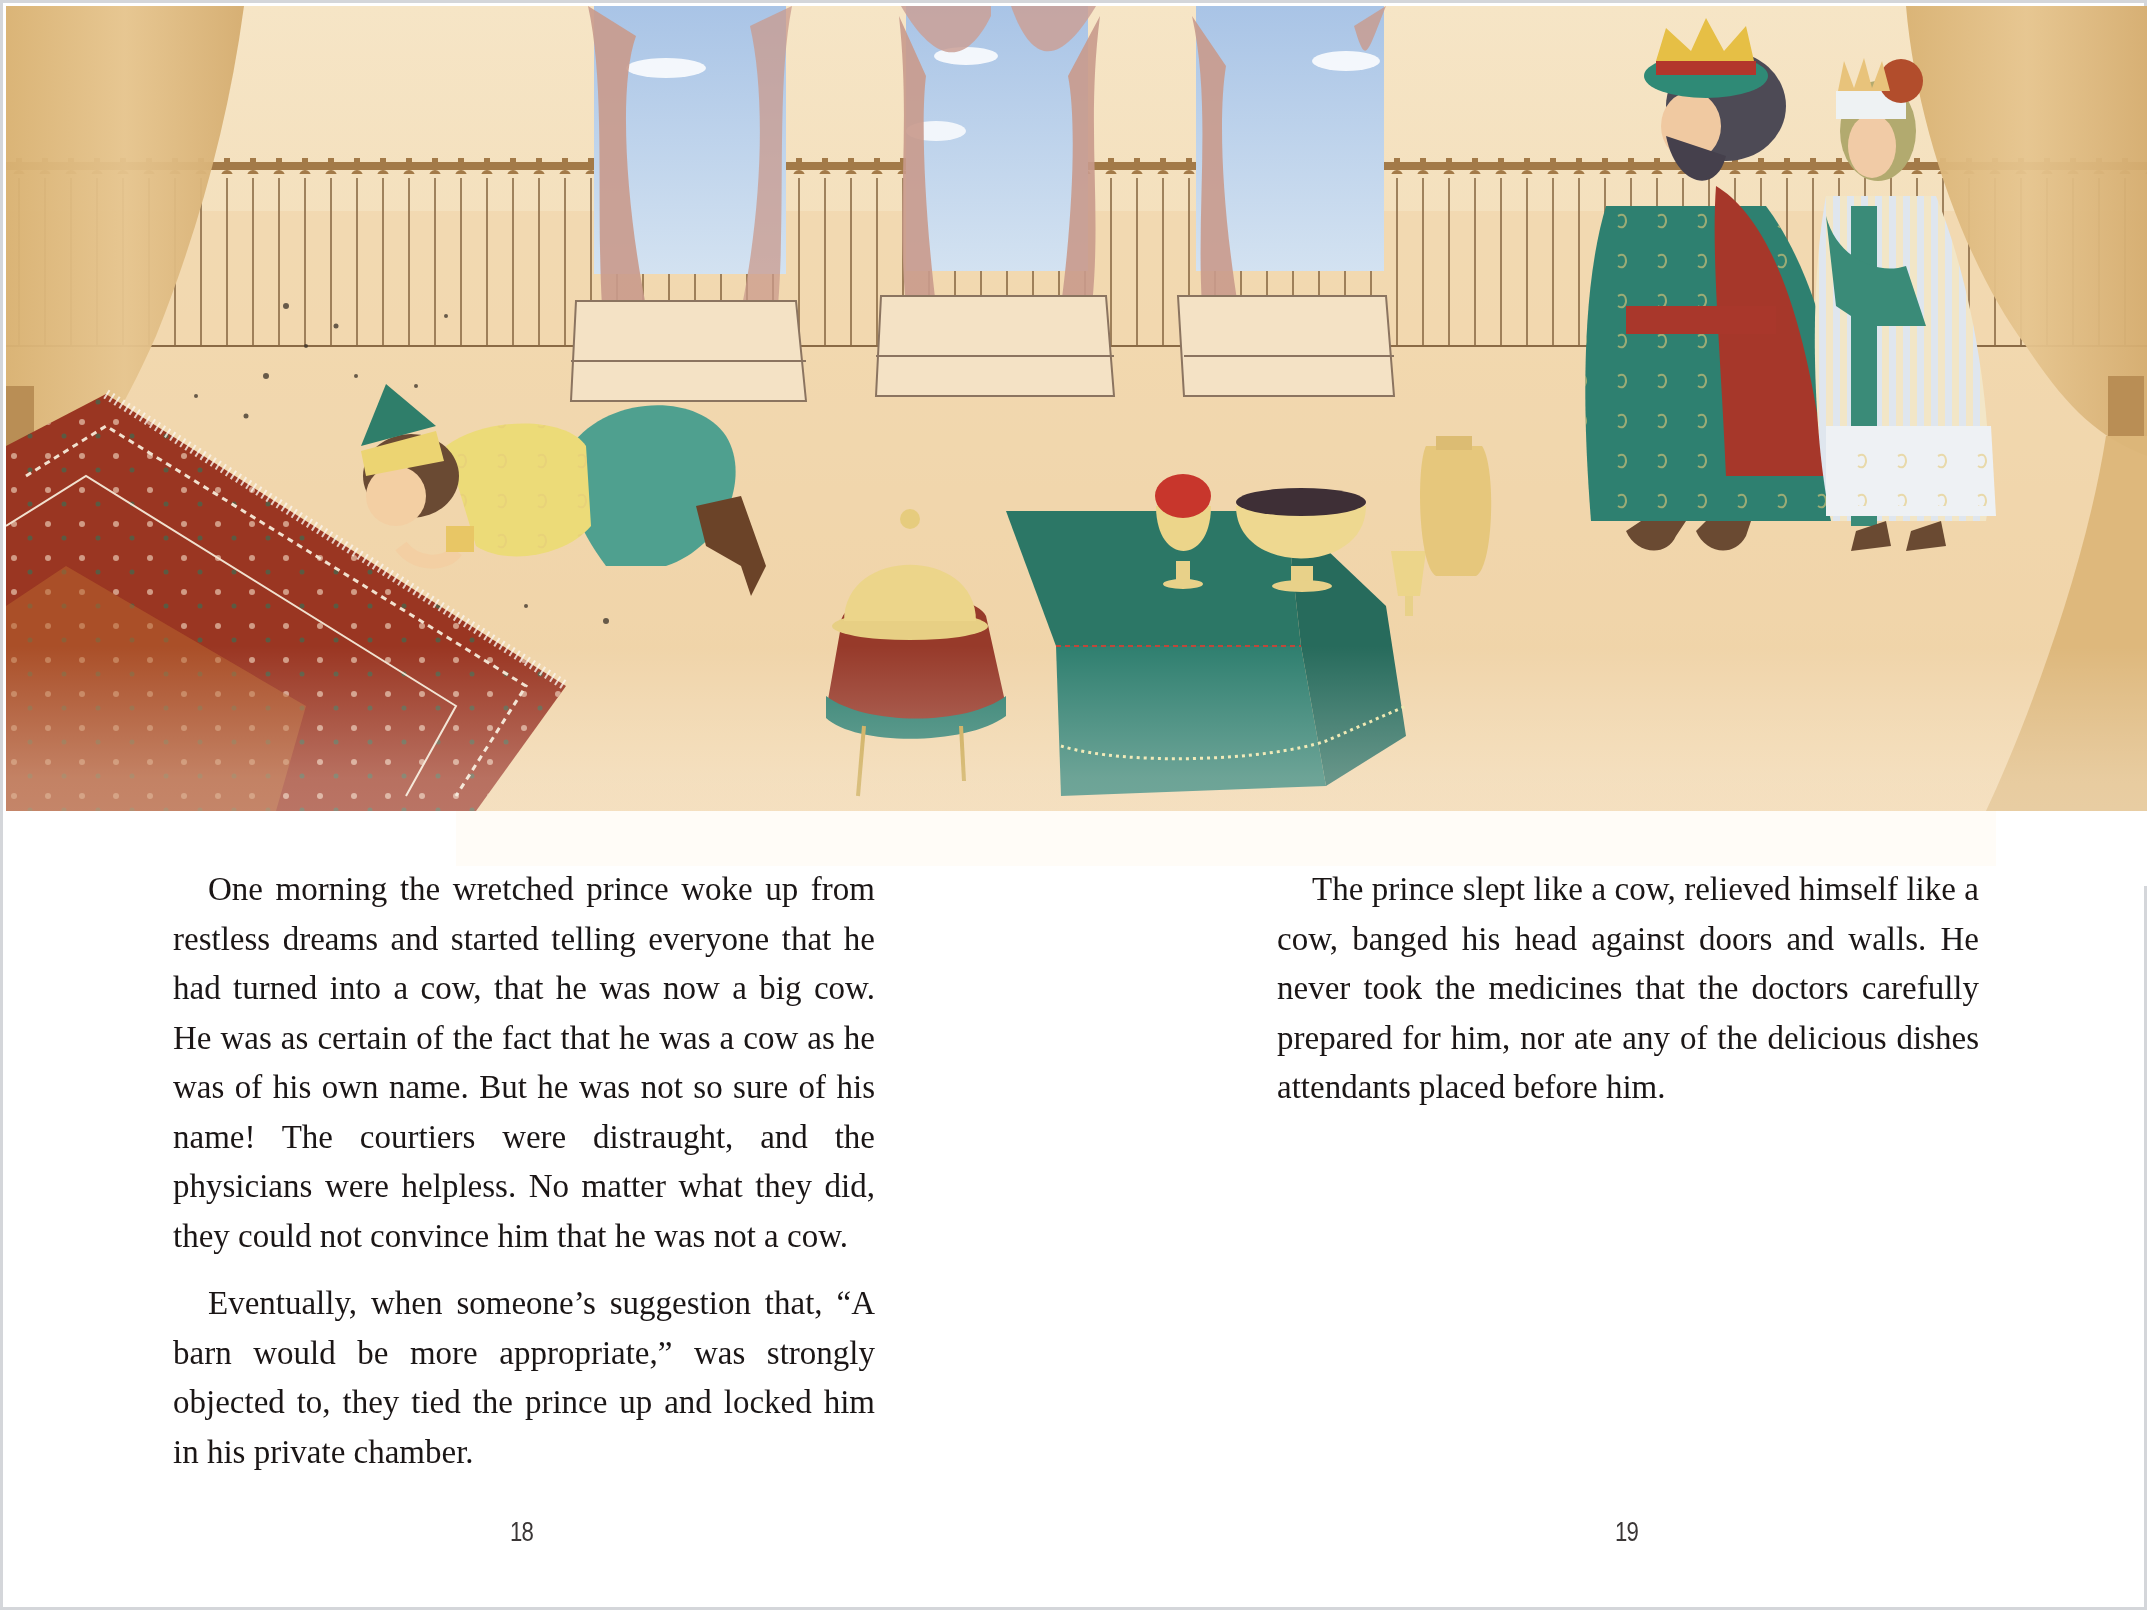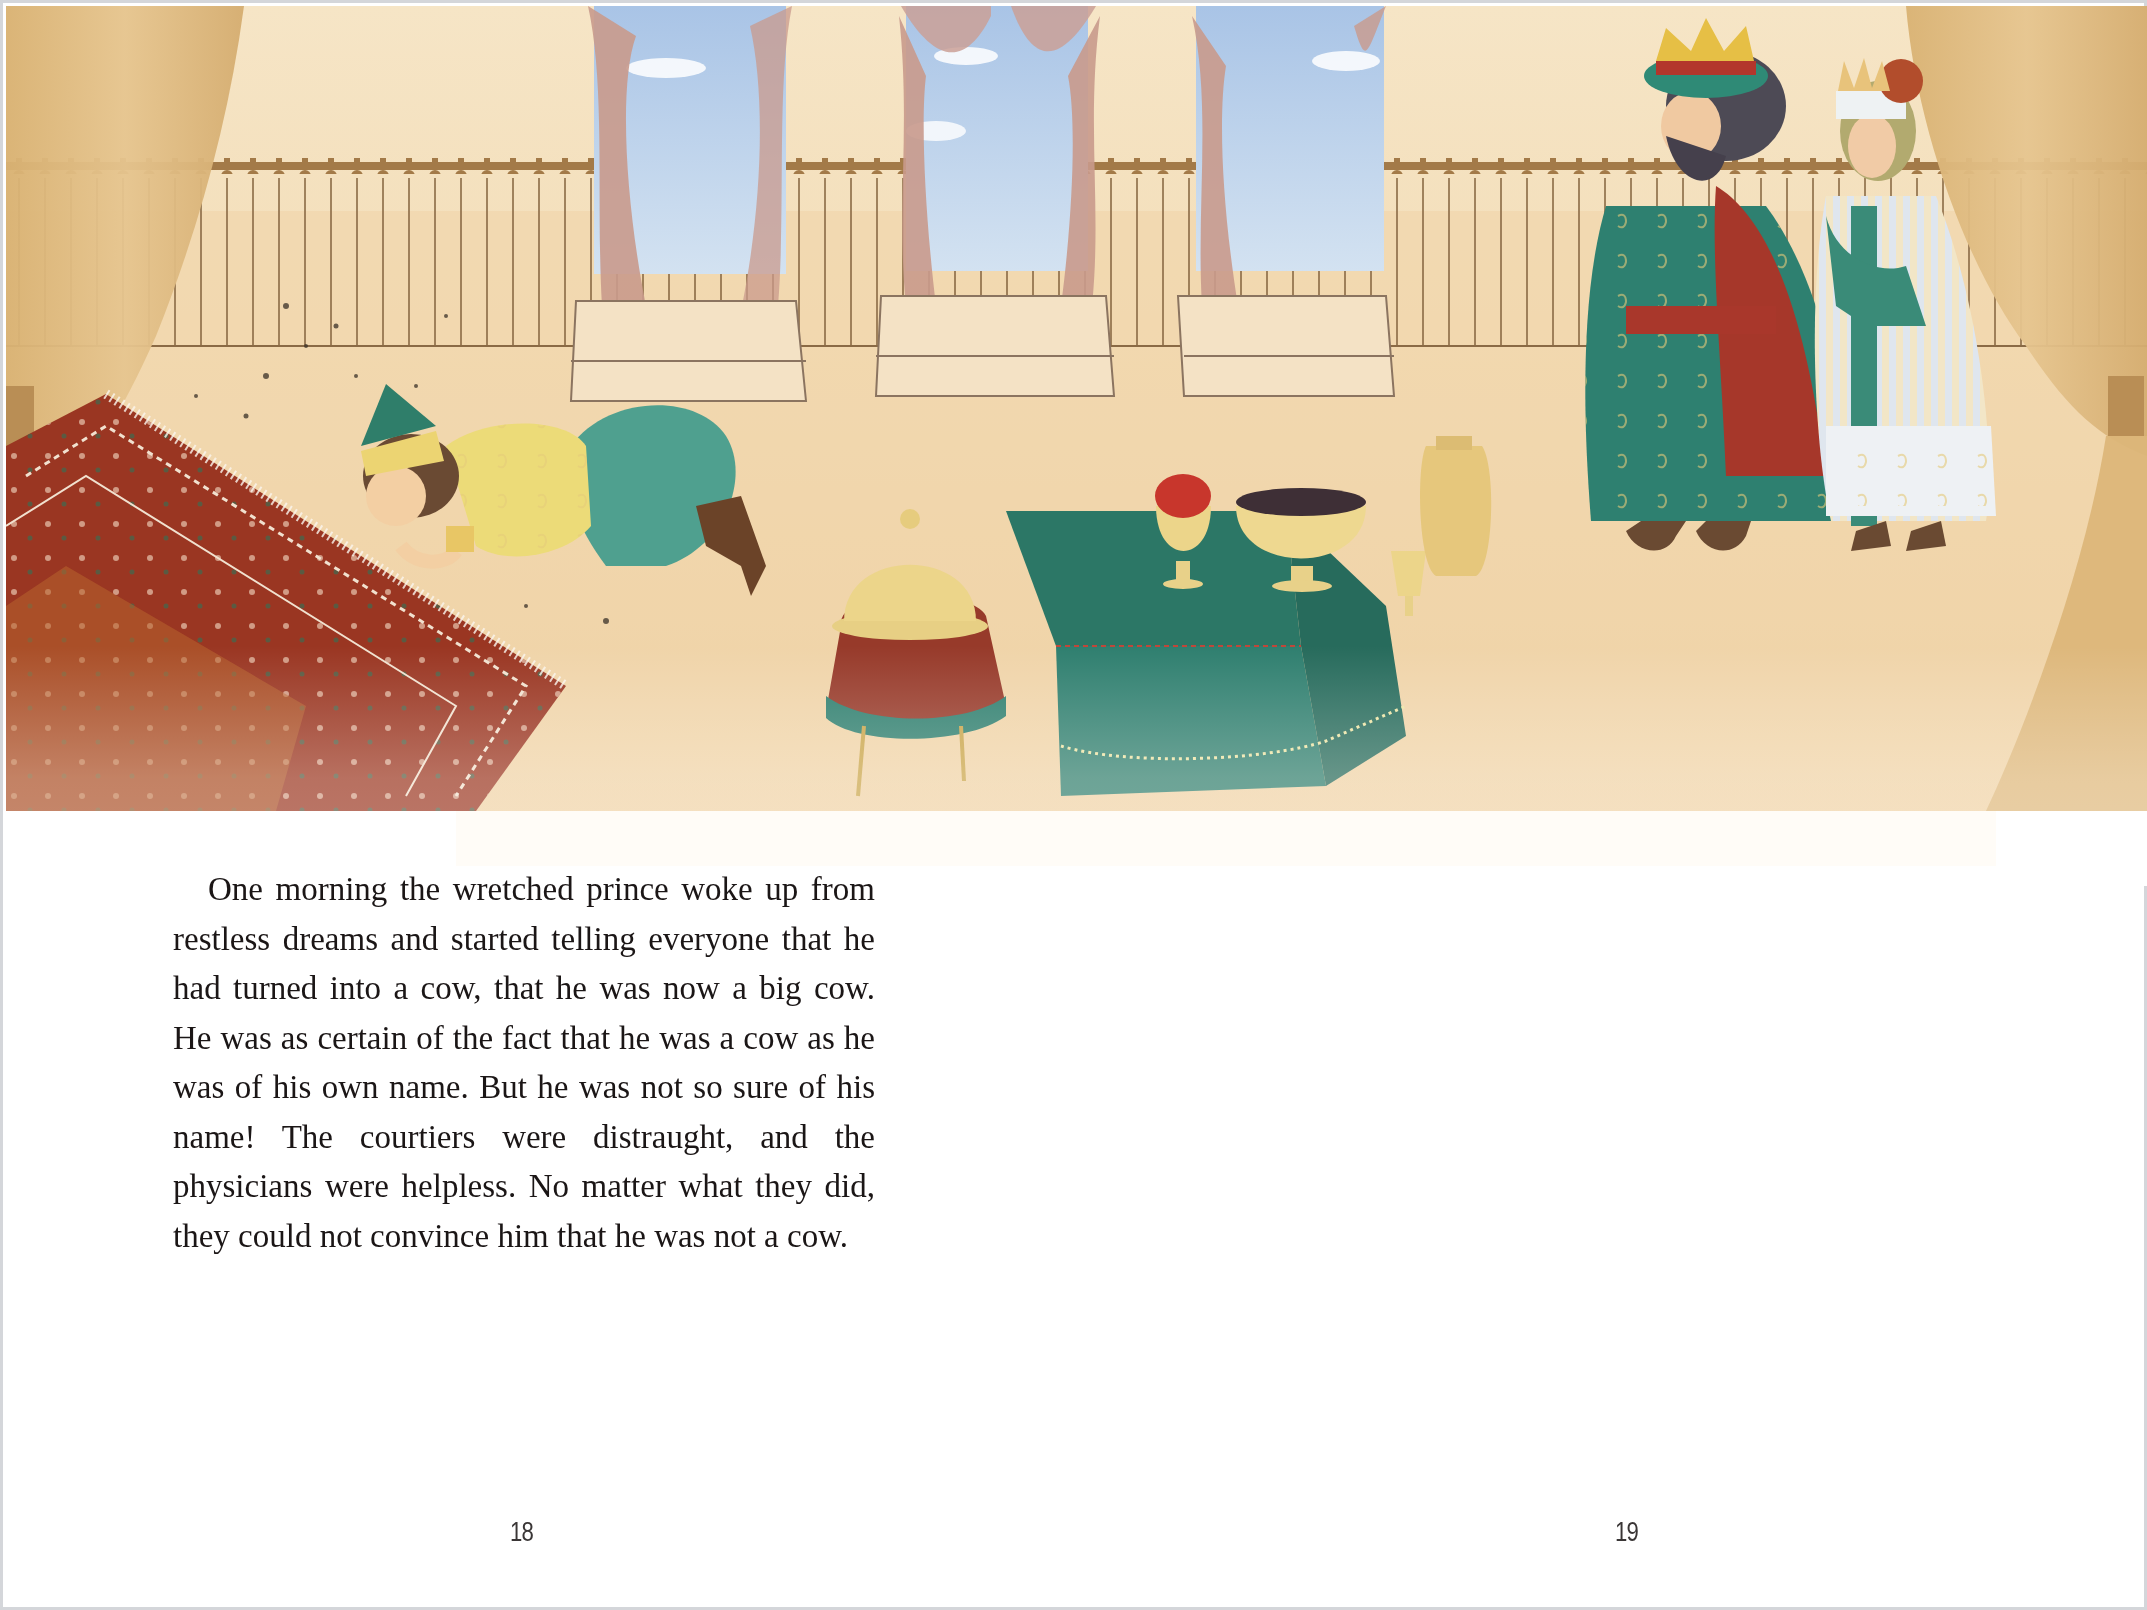"The prince slept like a" p { html: none -> <p>The prince slept like a cow, relieved himself like a cow, banged his head against doors and walls. He never took the medicines that the doctors carefully prepared for him, nor ate any of the delicious dishes attendants placed before him.</p> }
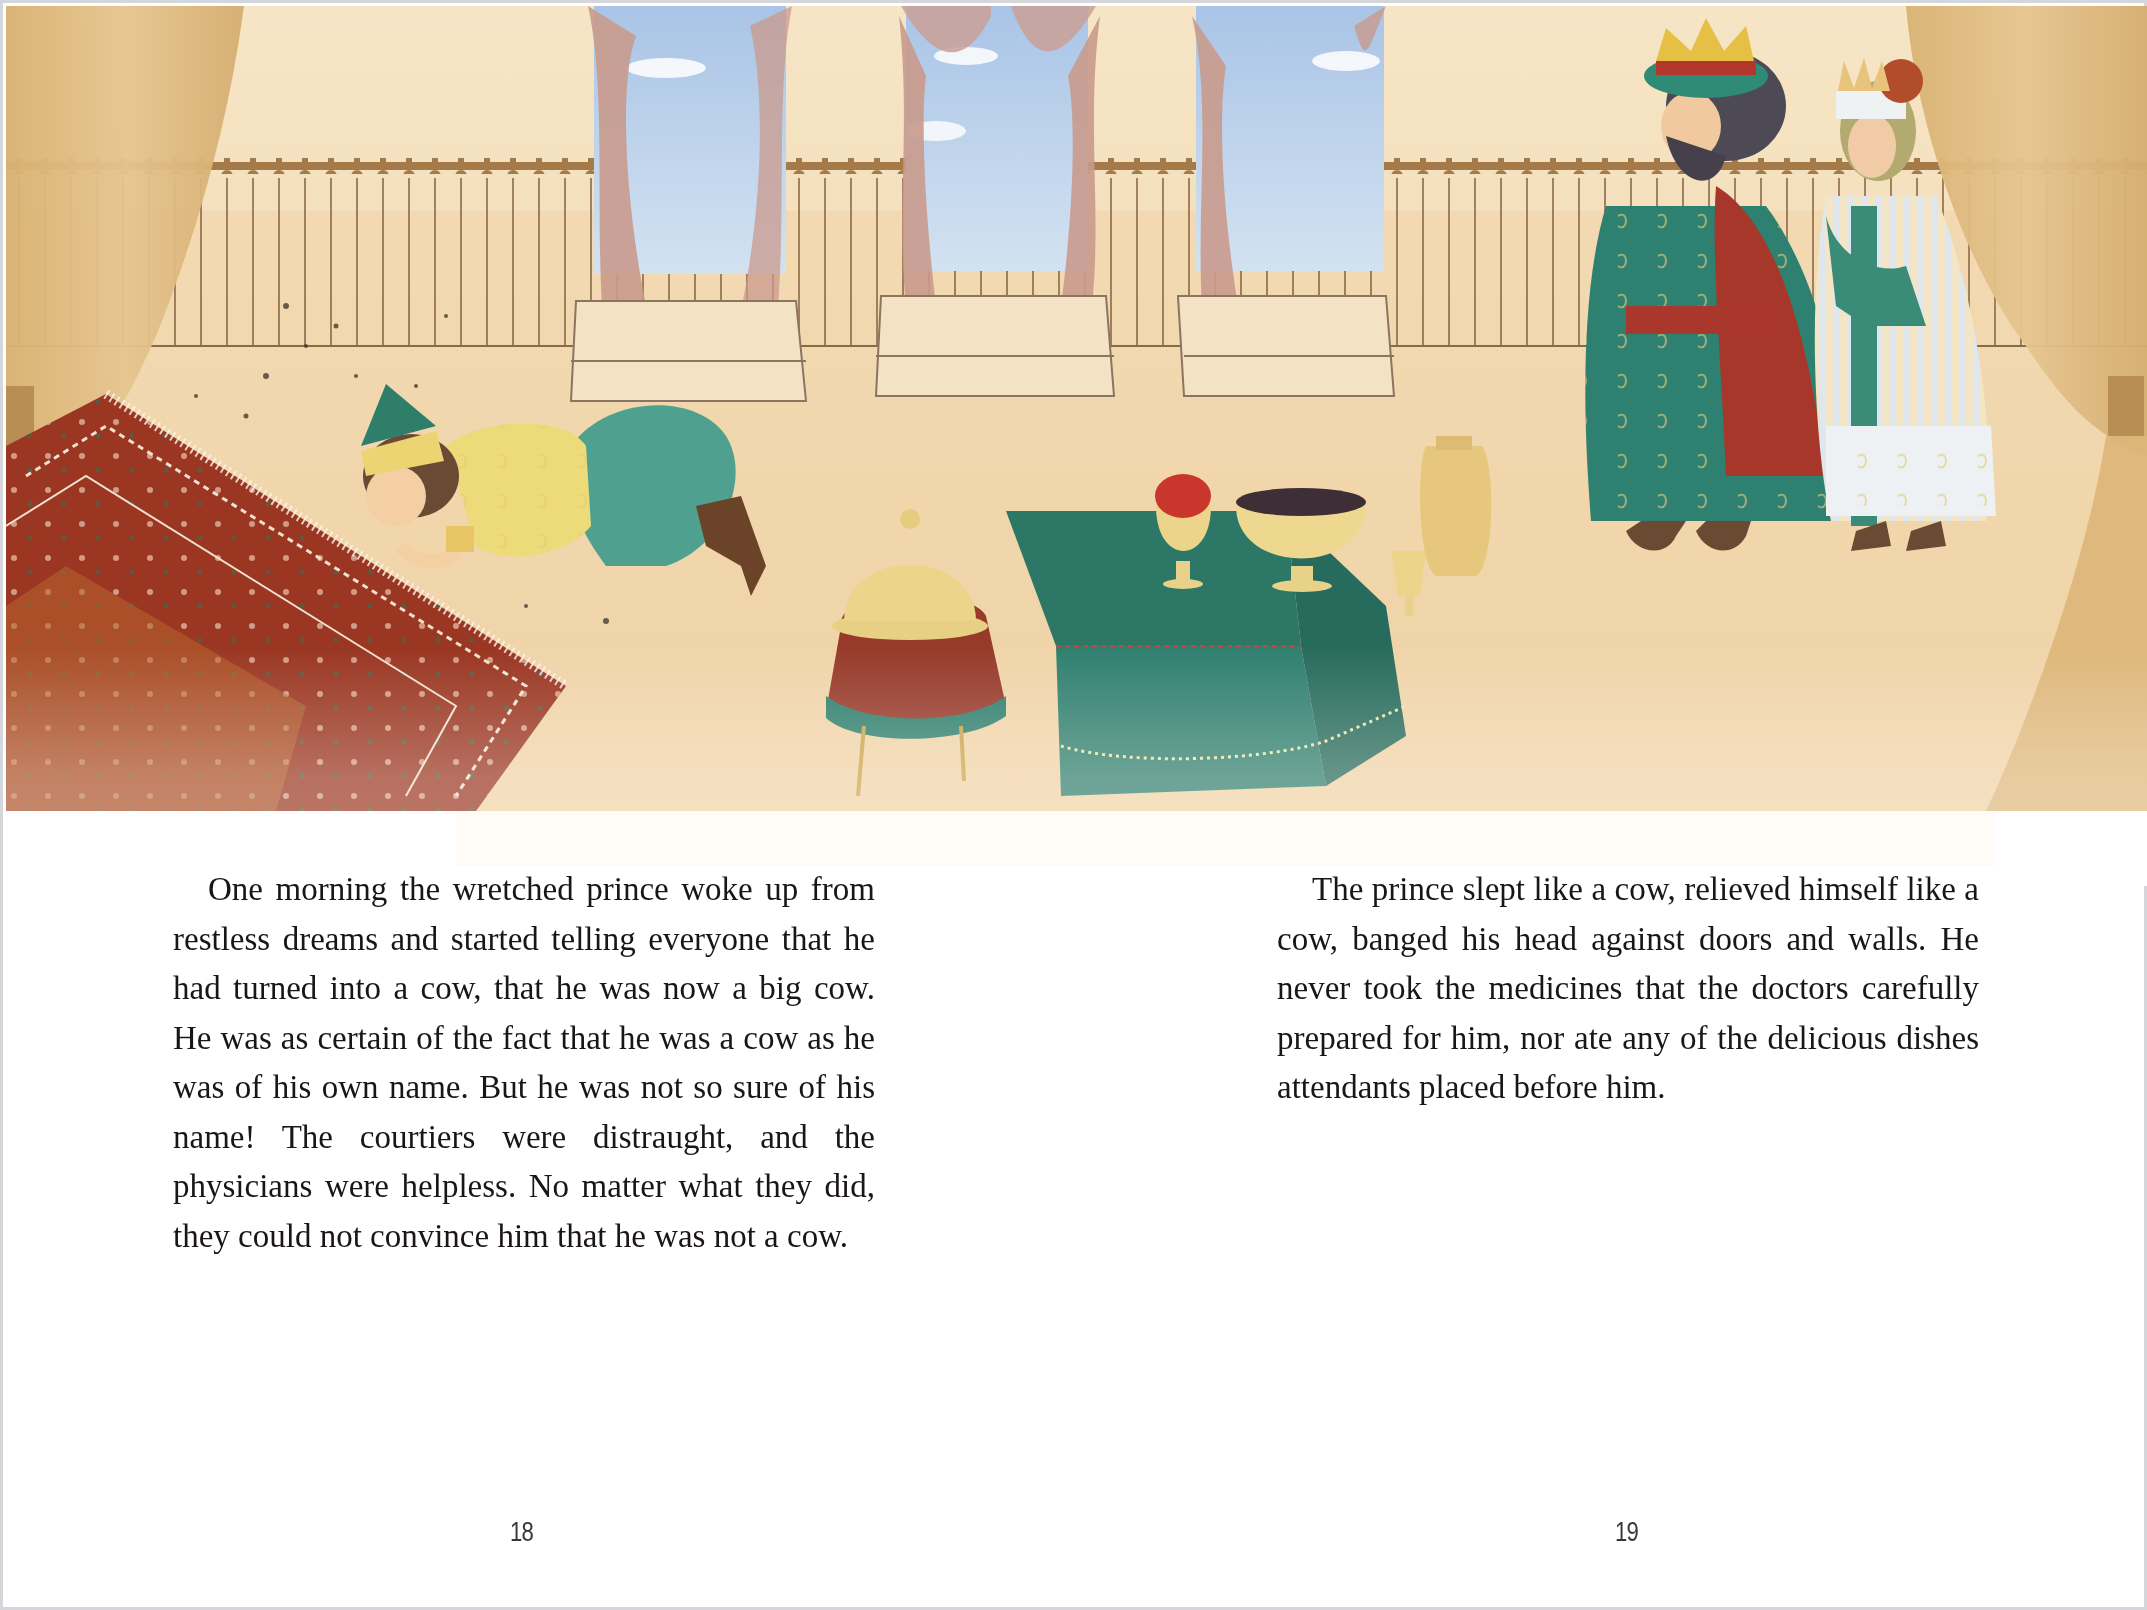"Eventually, when someone’s suggestion" p { html: none -> <p>Eventually, when someone’s suggestion that, “A barn would be more appropriate,” was strongly objected to, they tied the prince up and locked him in his private chamber.</p> }
